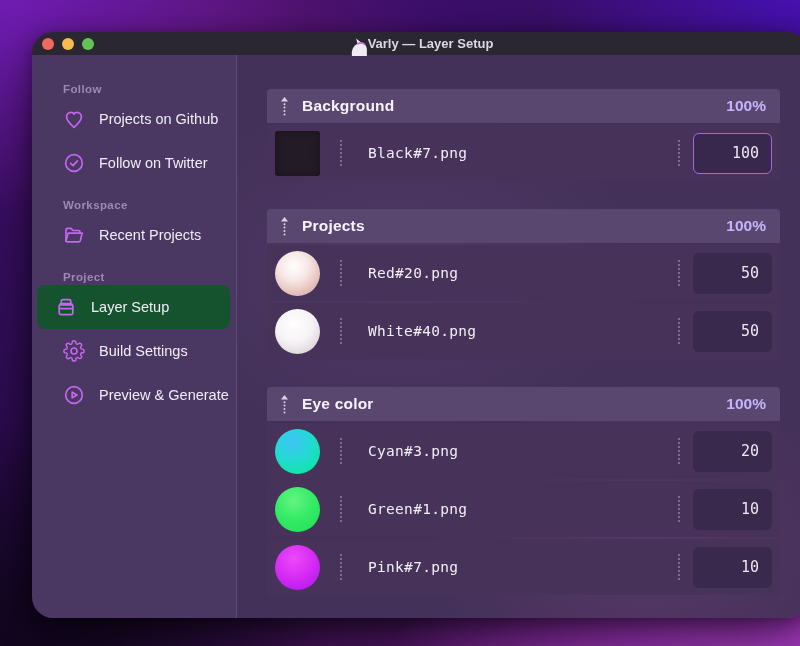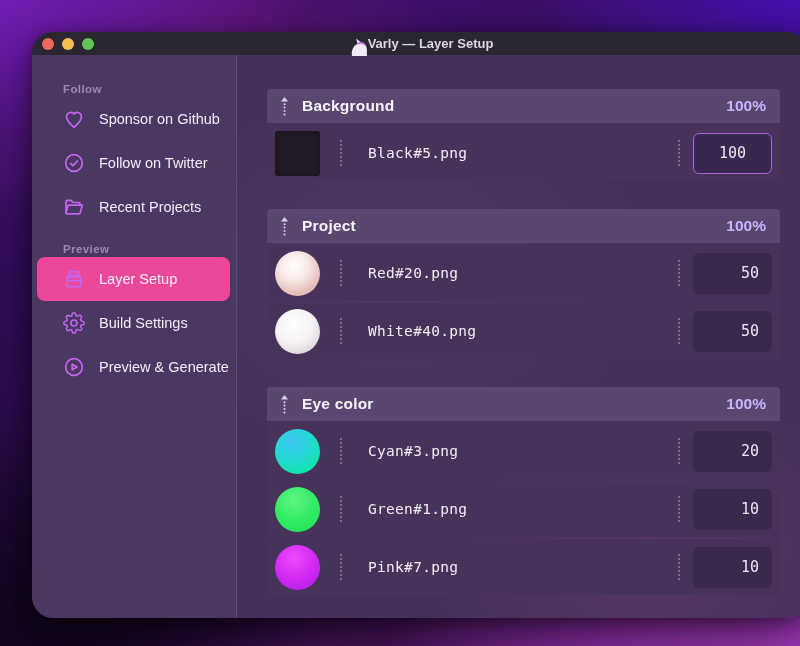"Sponsor on Github" span { text: Sponsor -> Projects }
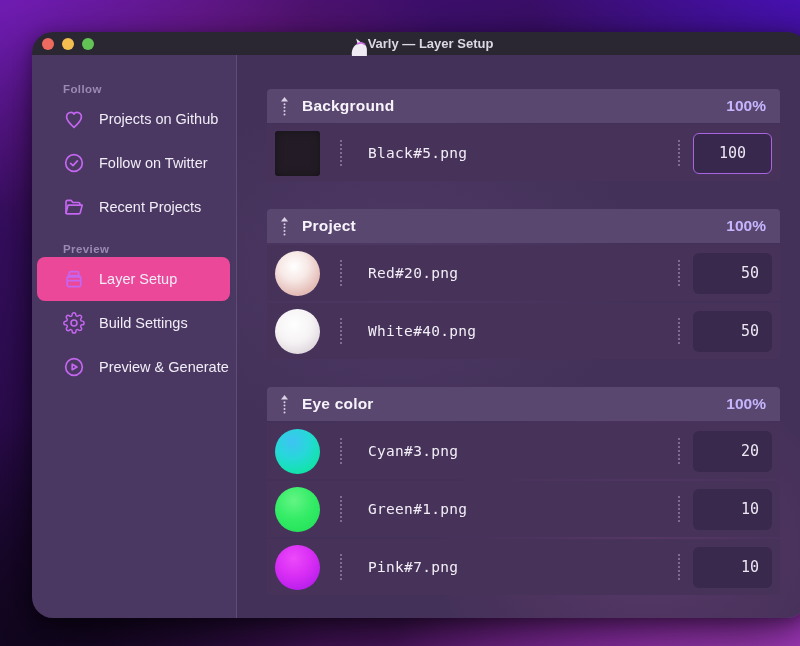"Black#5.png" span.filename { text: 5.png -> 7.png }
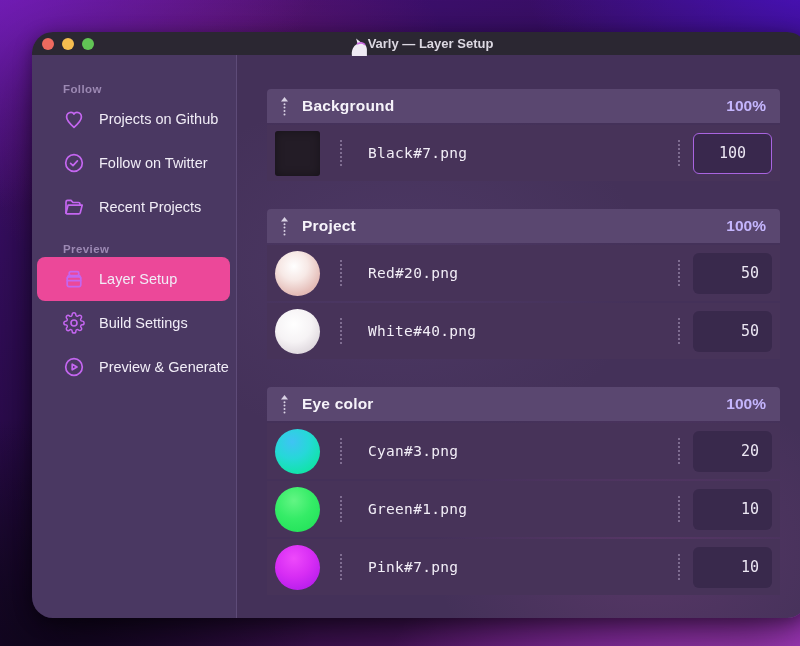"100" .val-input.focused { text-align: center -> none }
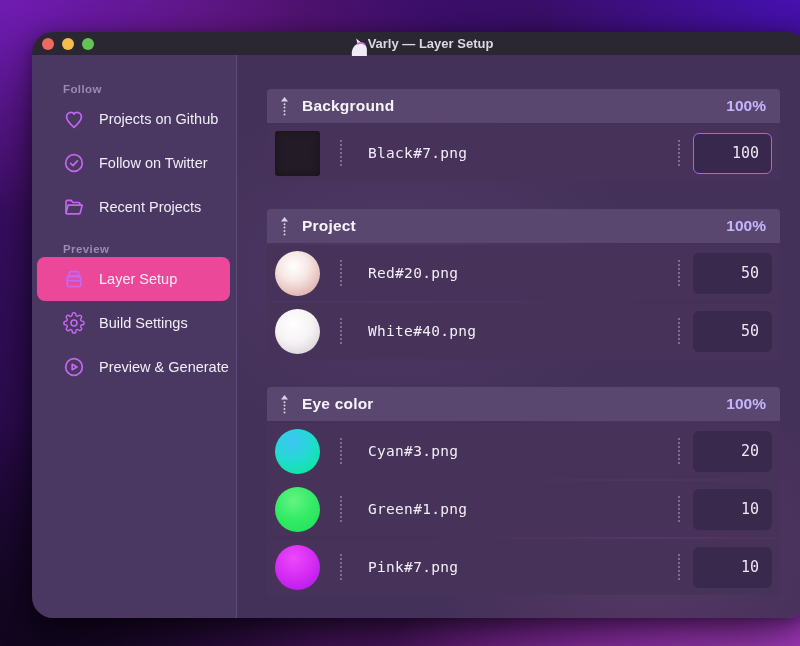"Workspace" div.section-label { html: none -> <div>Workspace</div> }
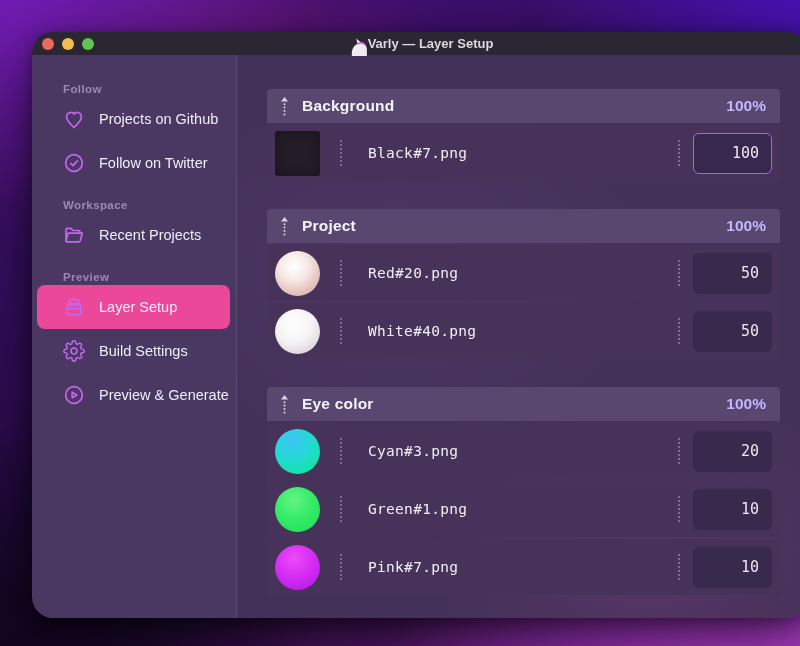"Project" span.group-title { text: Project -> Projects }
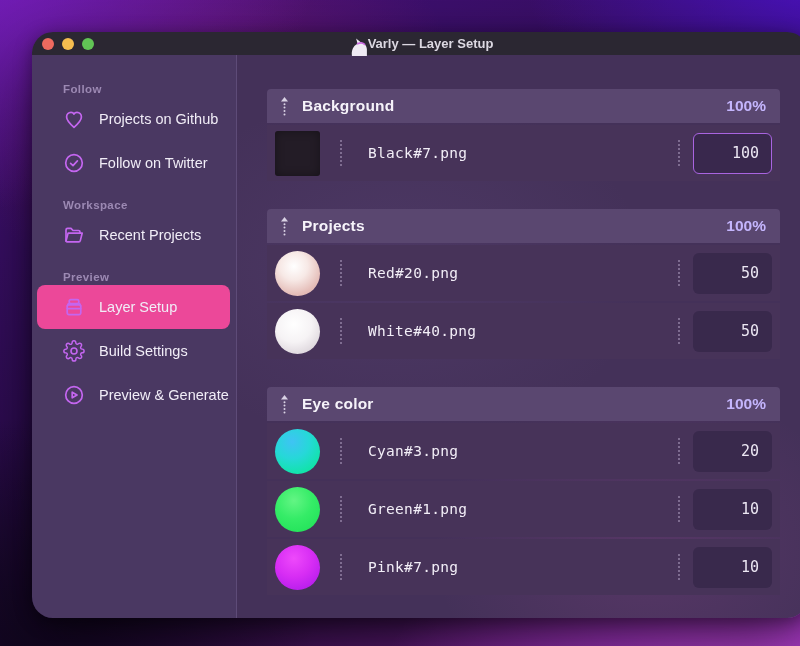"Preview" div.section-label { text: Preview -> Project }
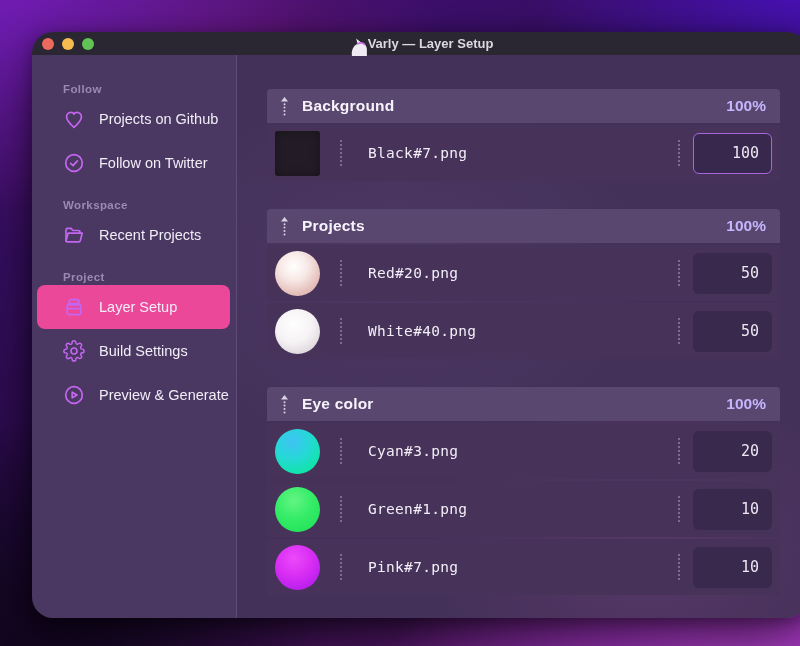"Layer Setup" .side-item.active { background: #ec4899 -> #14532d; padding-left: 25px -> 17px }
